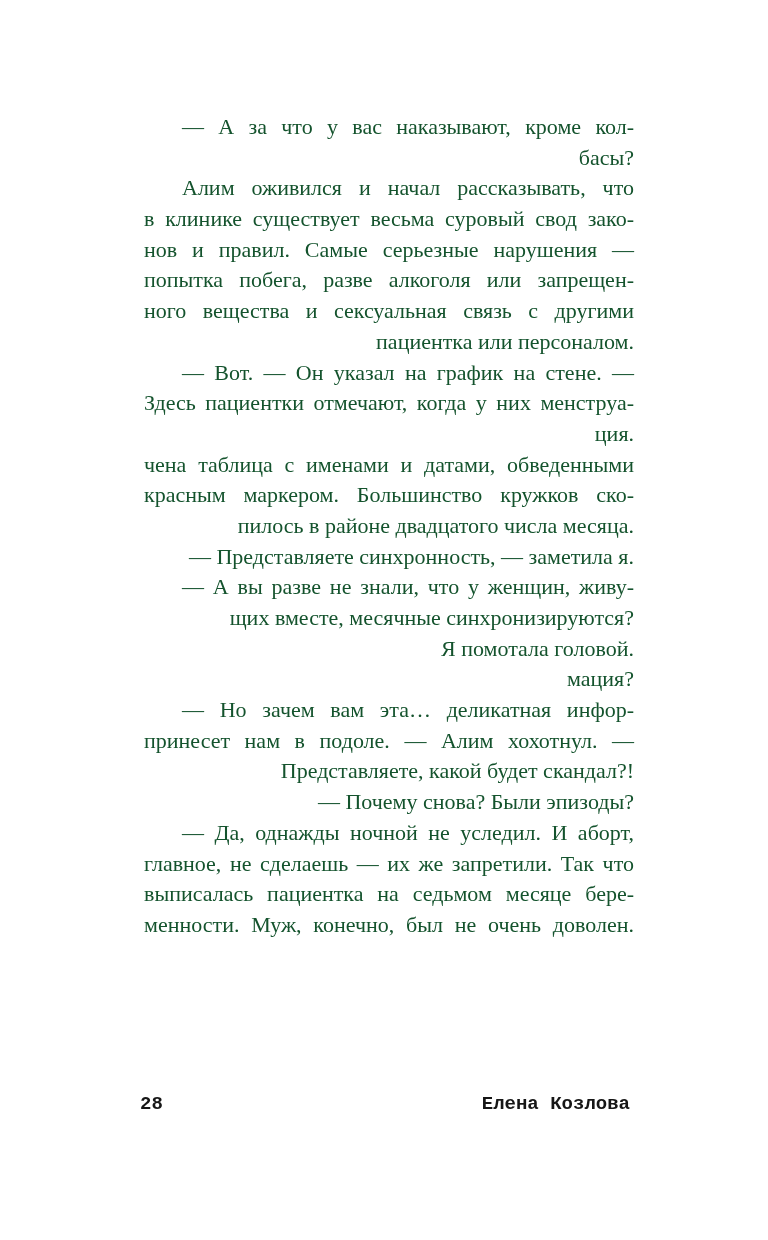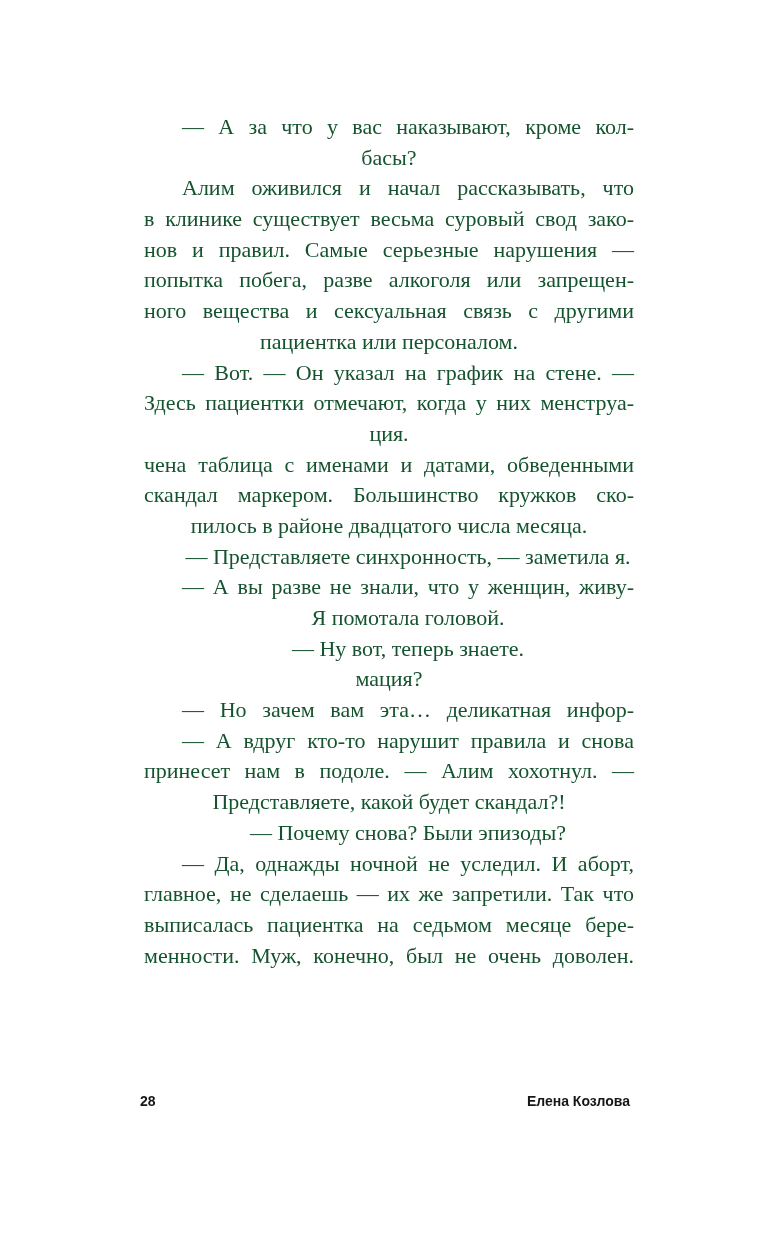"басы?" .ln { text-align: center -> right }
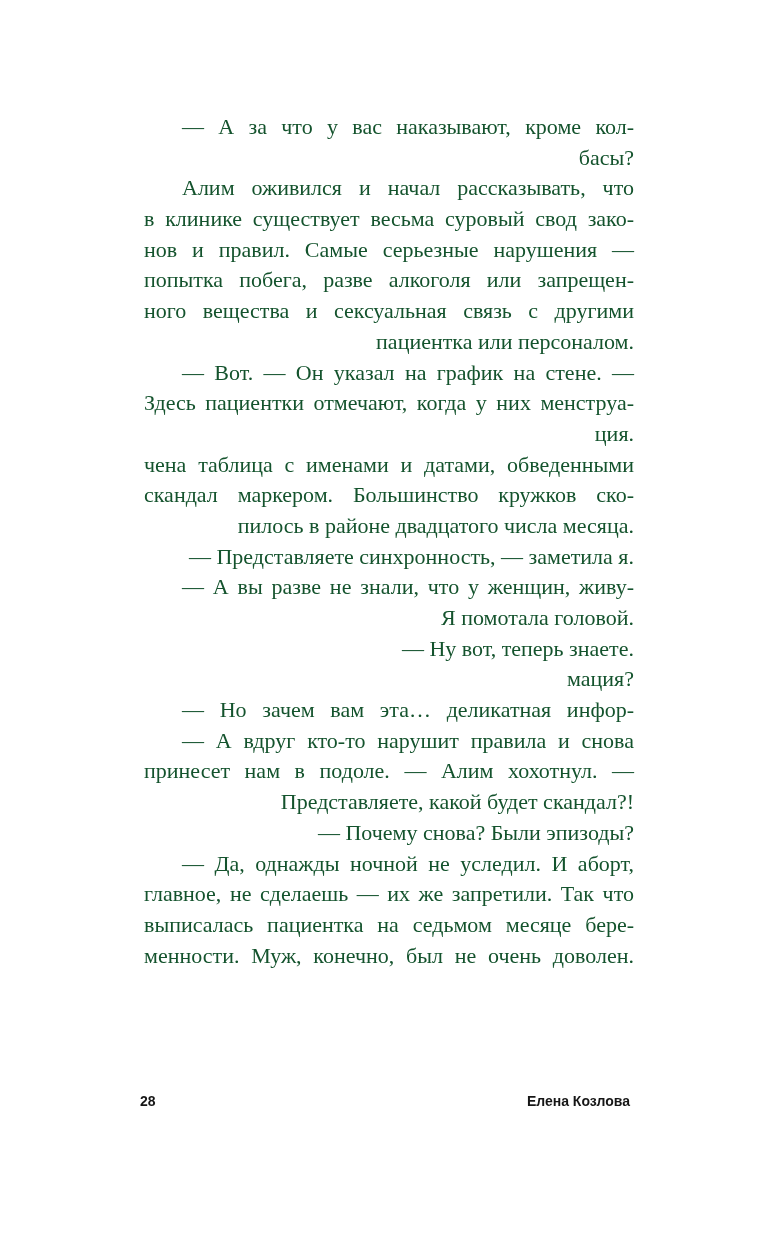"скандал маркером. Большинство кружков" div.ln { text: скандал -> красным }
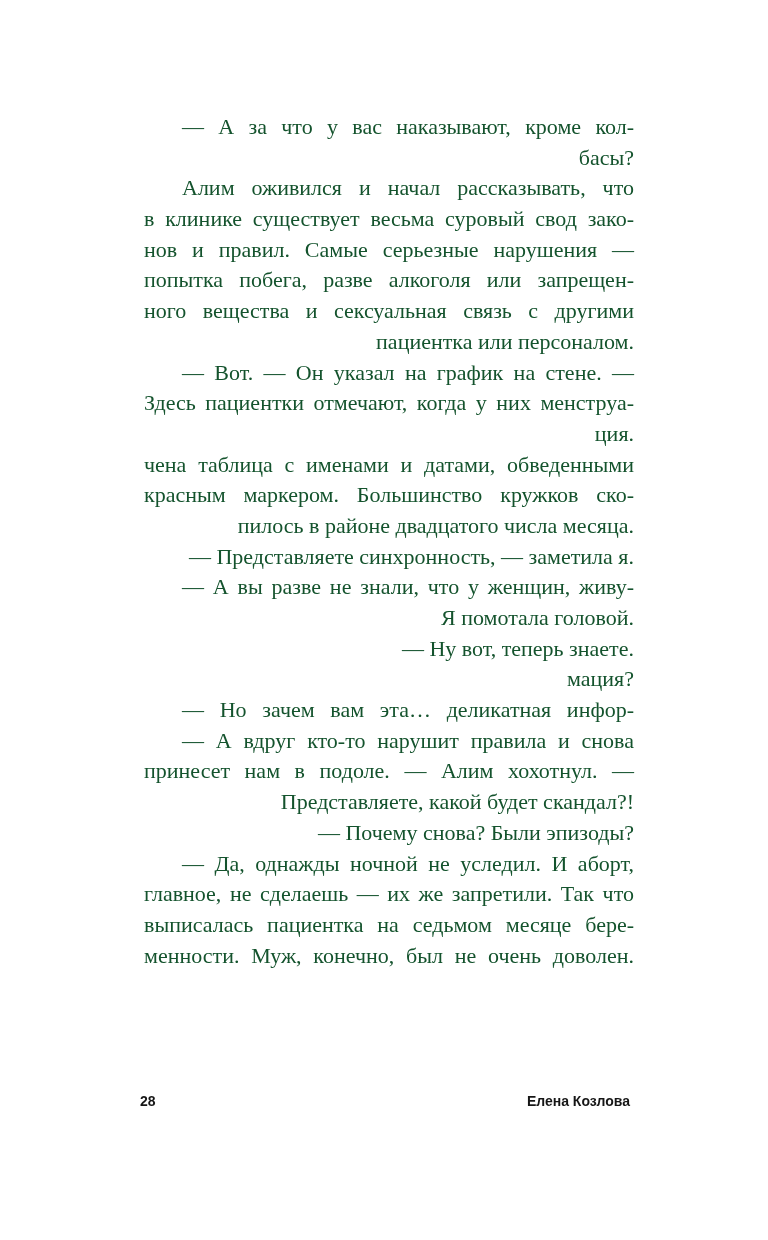"щих вместе, месячные синхронизируются?" div.ln { html: none -> <div>щих вместе, месячные синхронизируются?</div> }
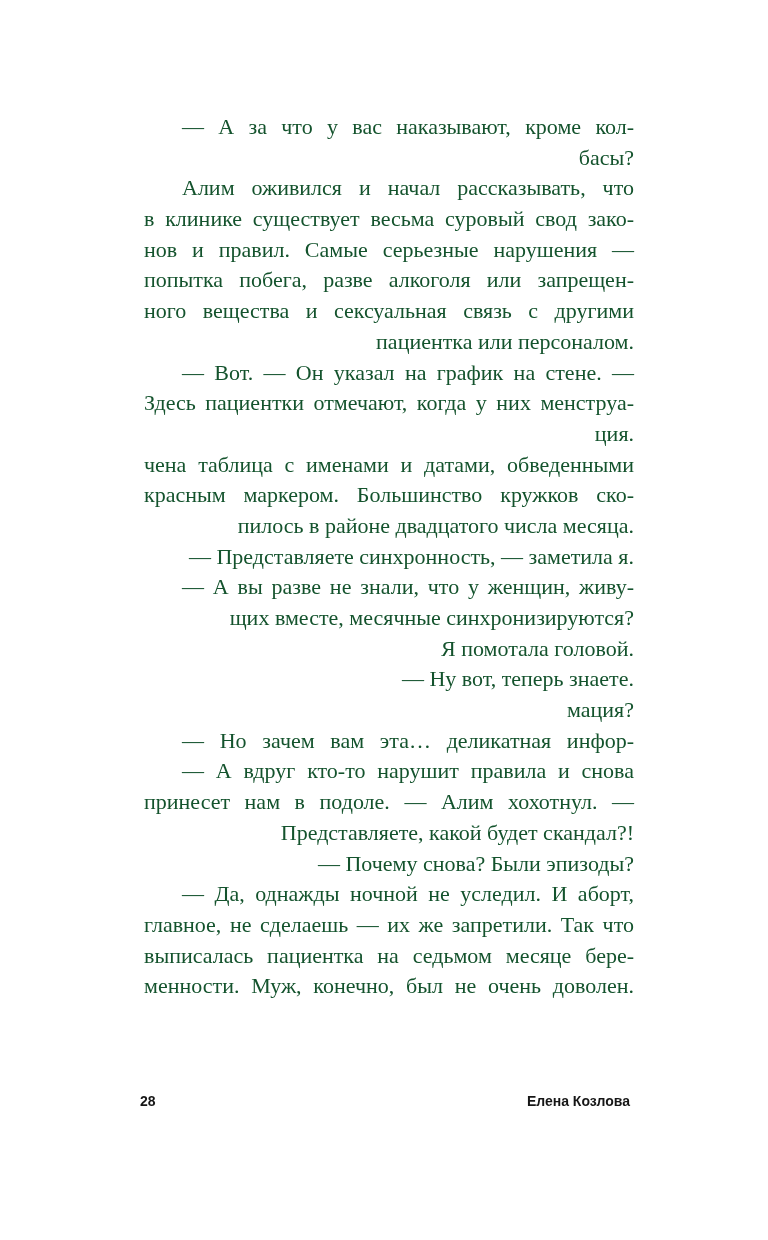"— Ну вот, теперь знаете." div.ln { html: <div>— Ну вот, теперь знаете.</div> -> none }
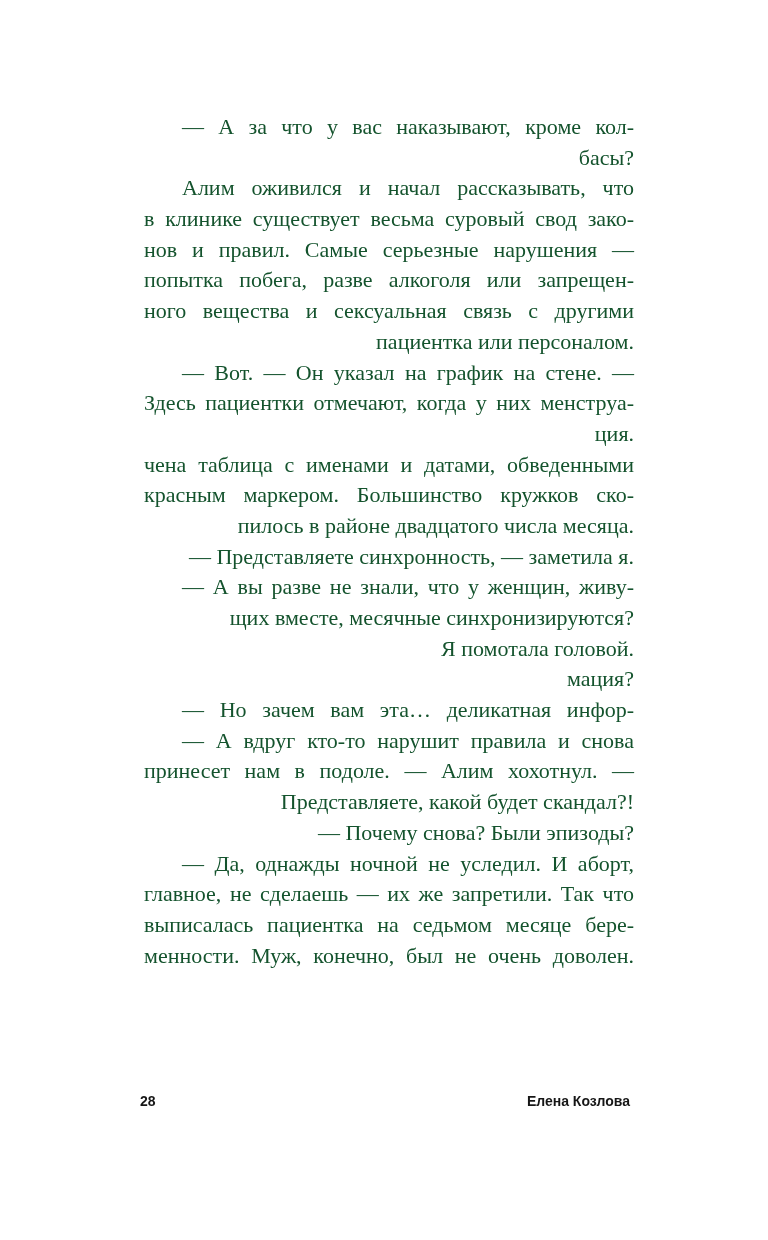"— А вдруг кто-то нарушит" div.ln { html: <div>— А вдруг кто-то нарушит правила и снова</div> -> none }
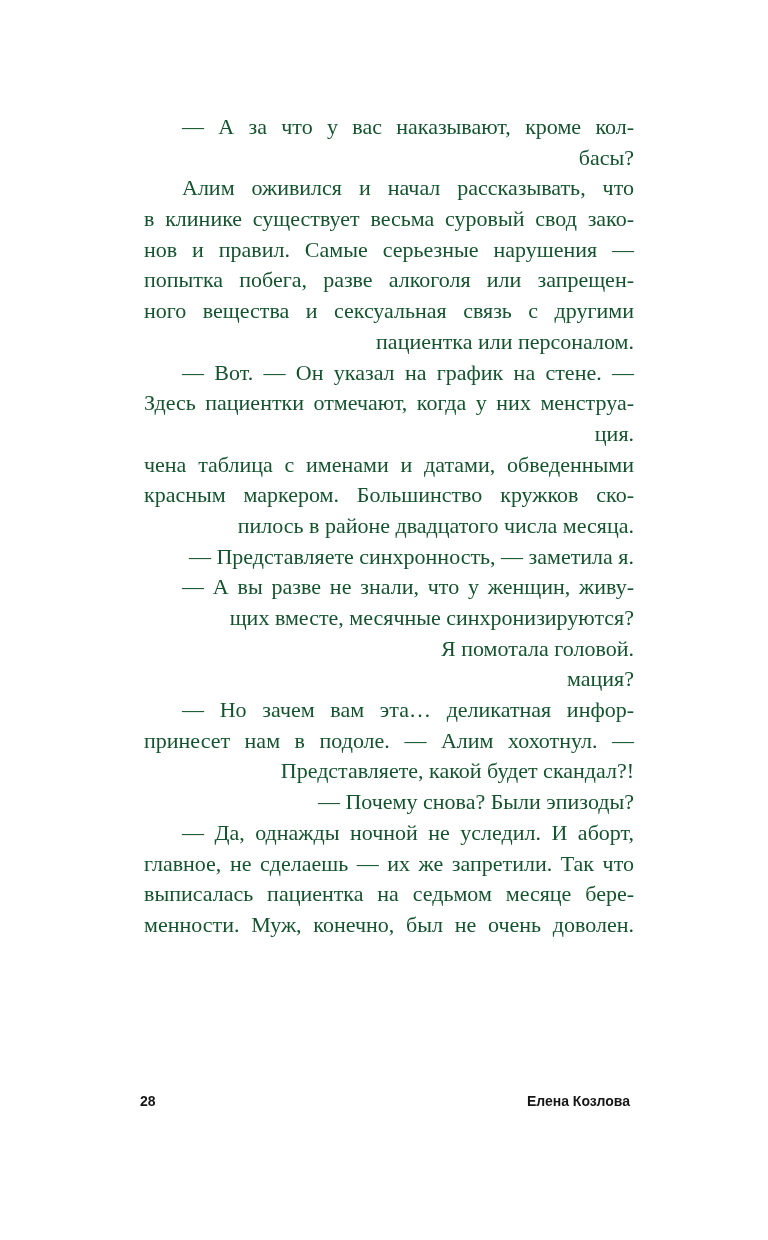"28" .footer { font-family: Liberation Sans, sans-serif -> Liberation Mono, monospace; font-size: 14px -> 19px }
